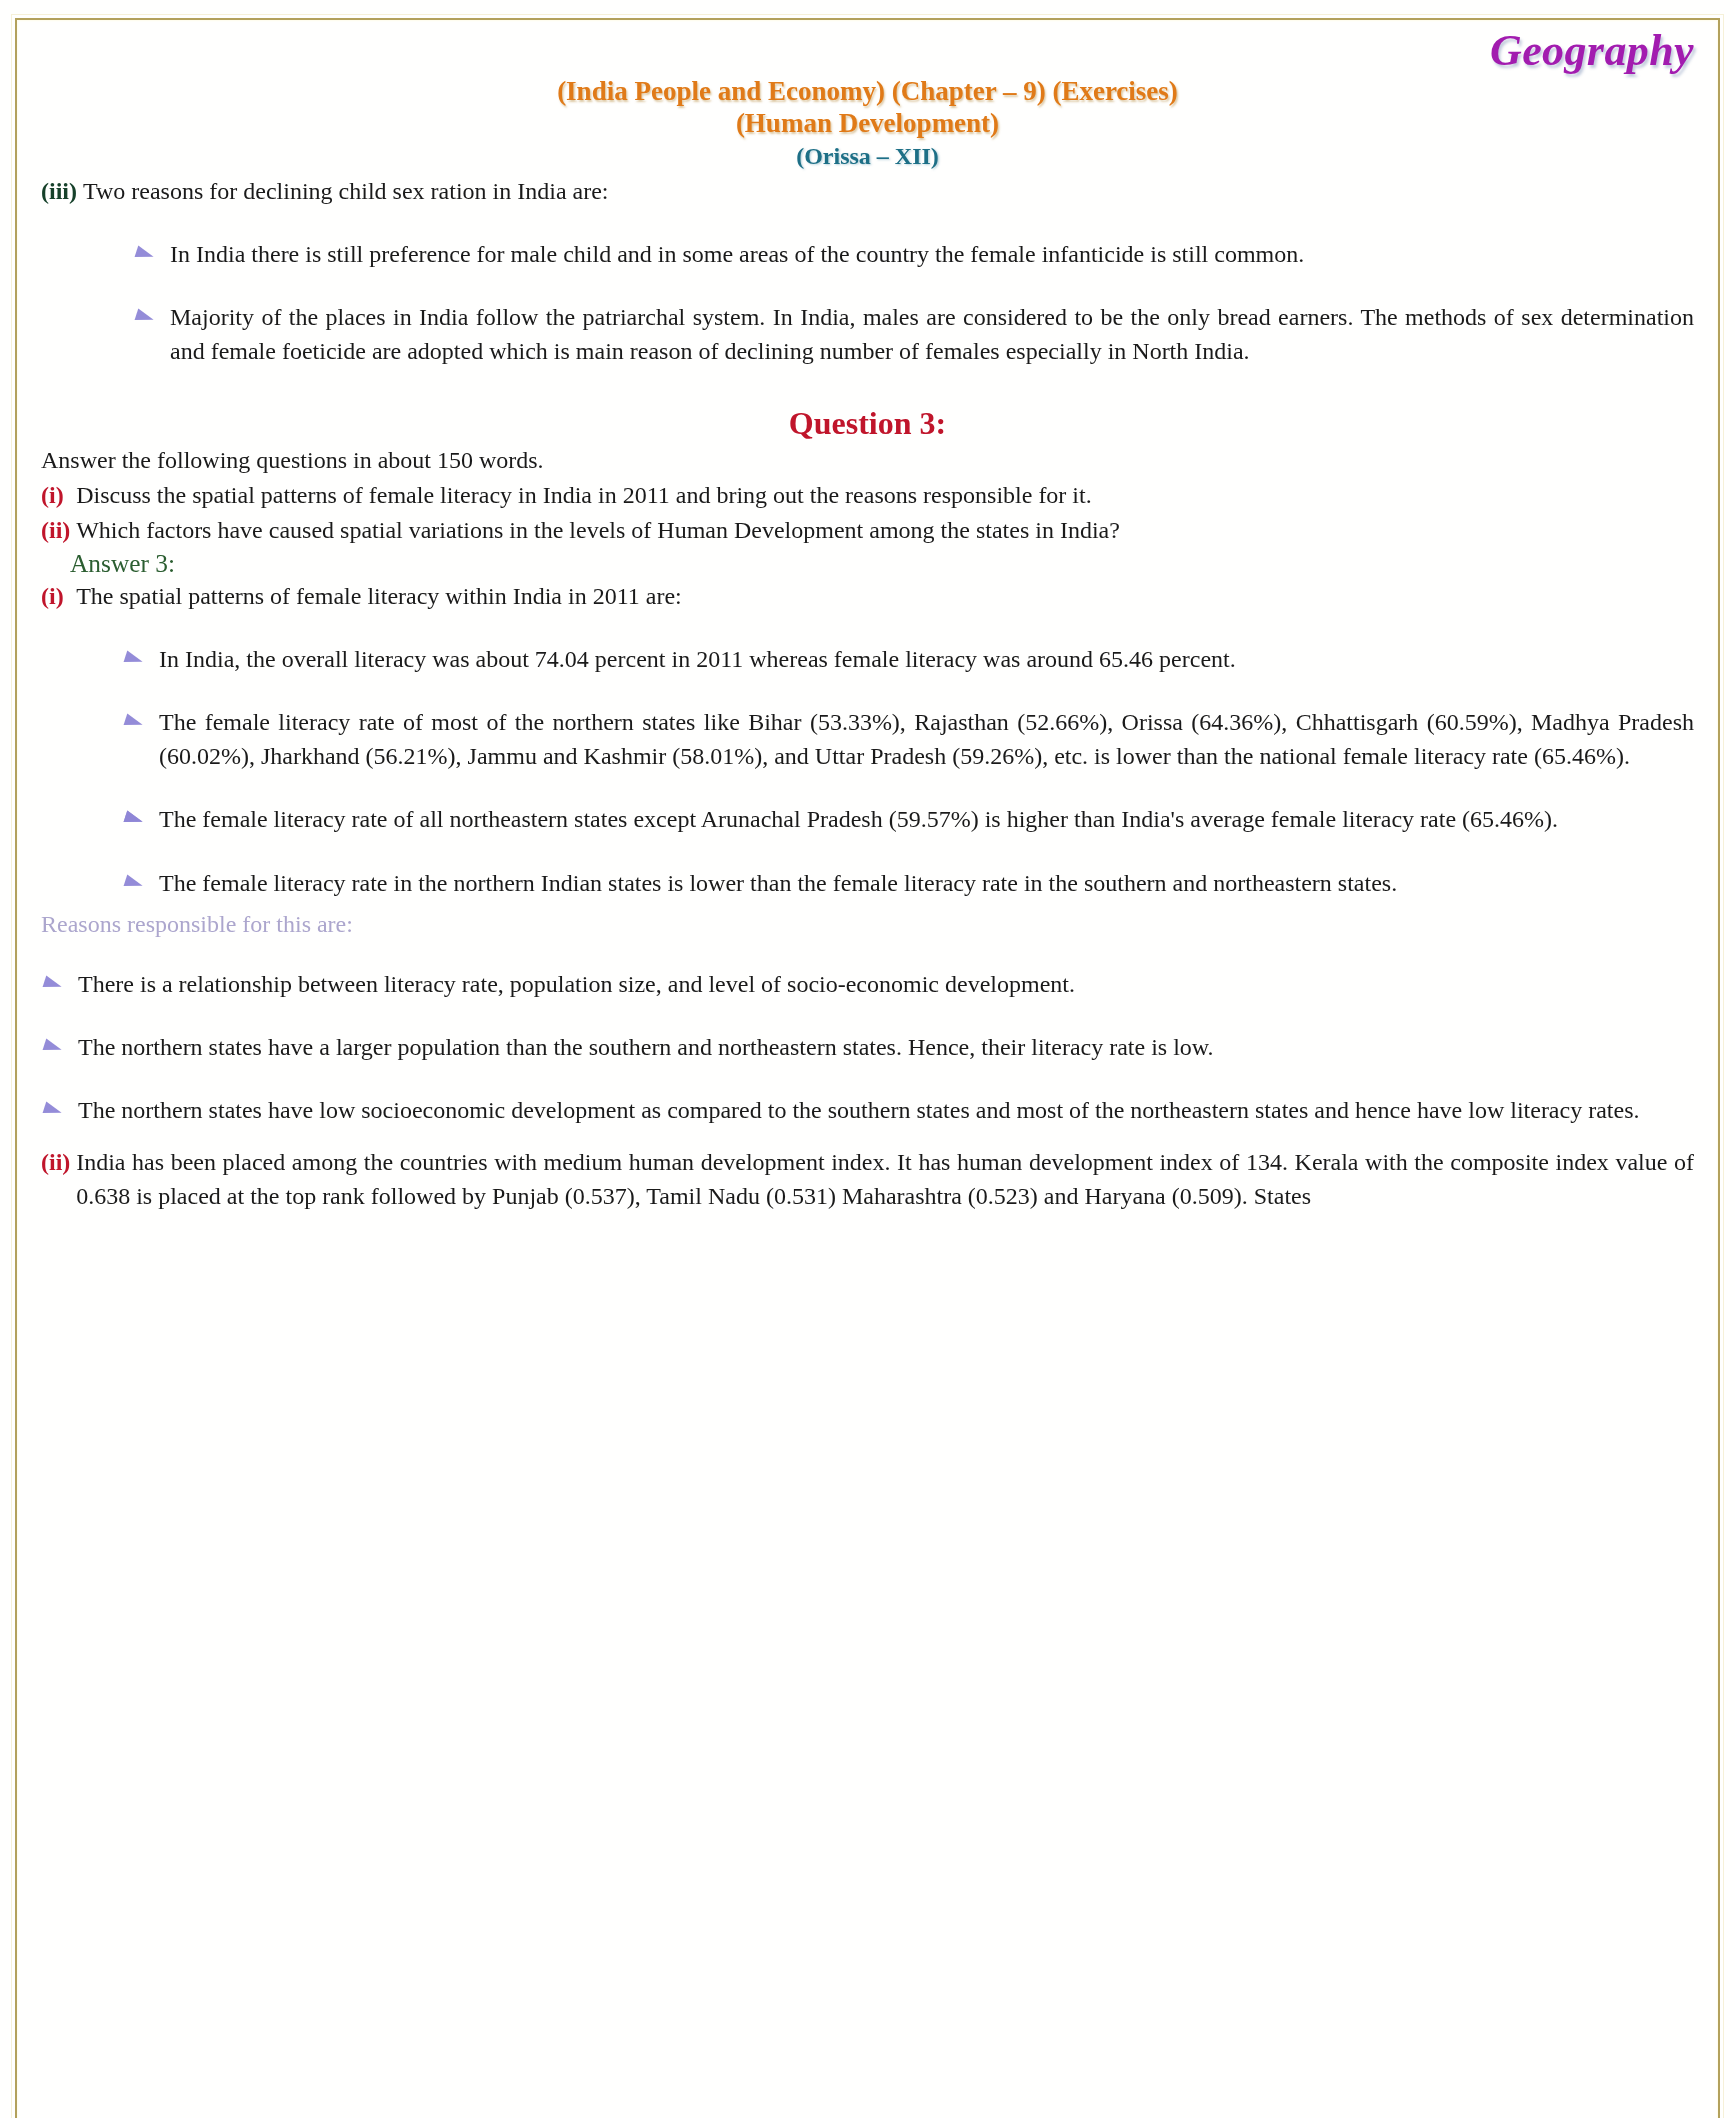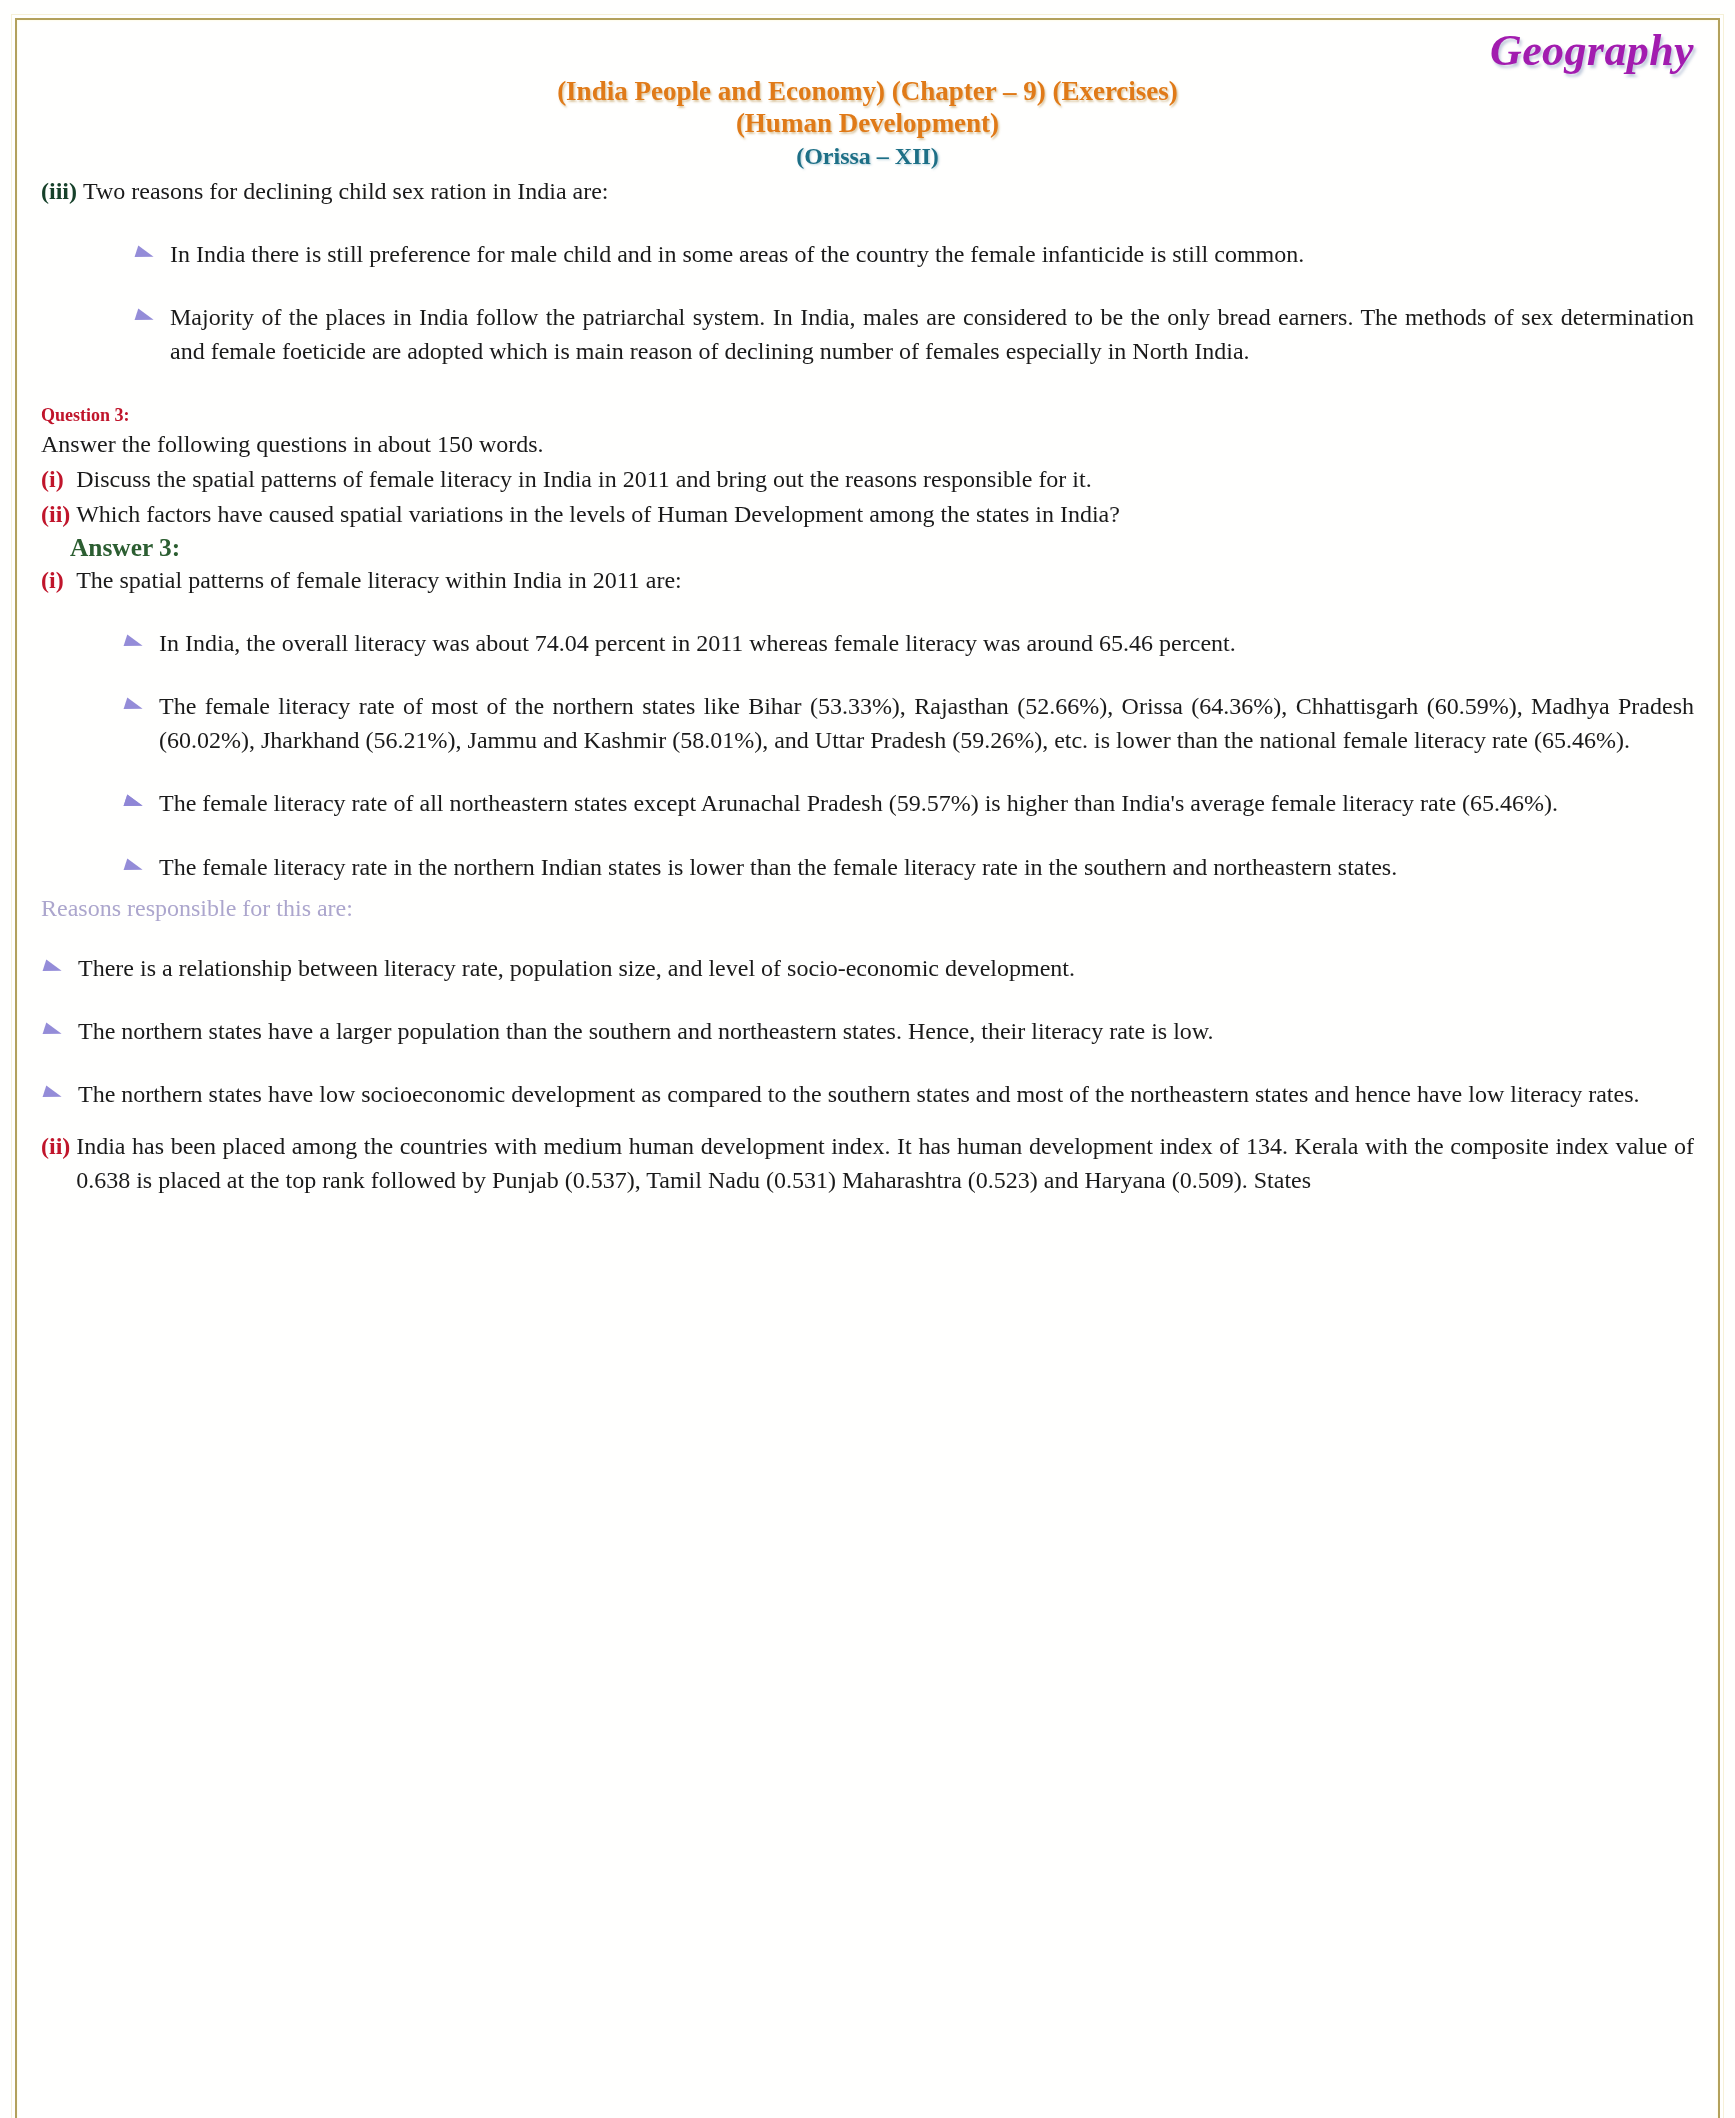"Question 3:" .q-heading { font-size: 18px -> 32px; text-align: none -> center }
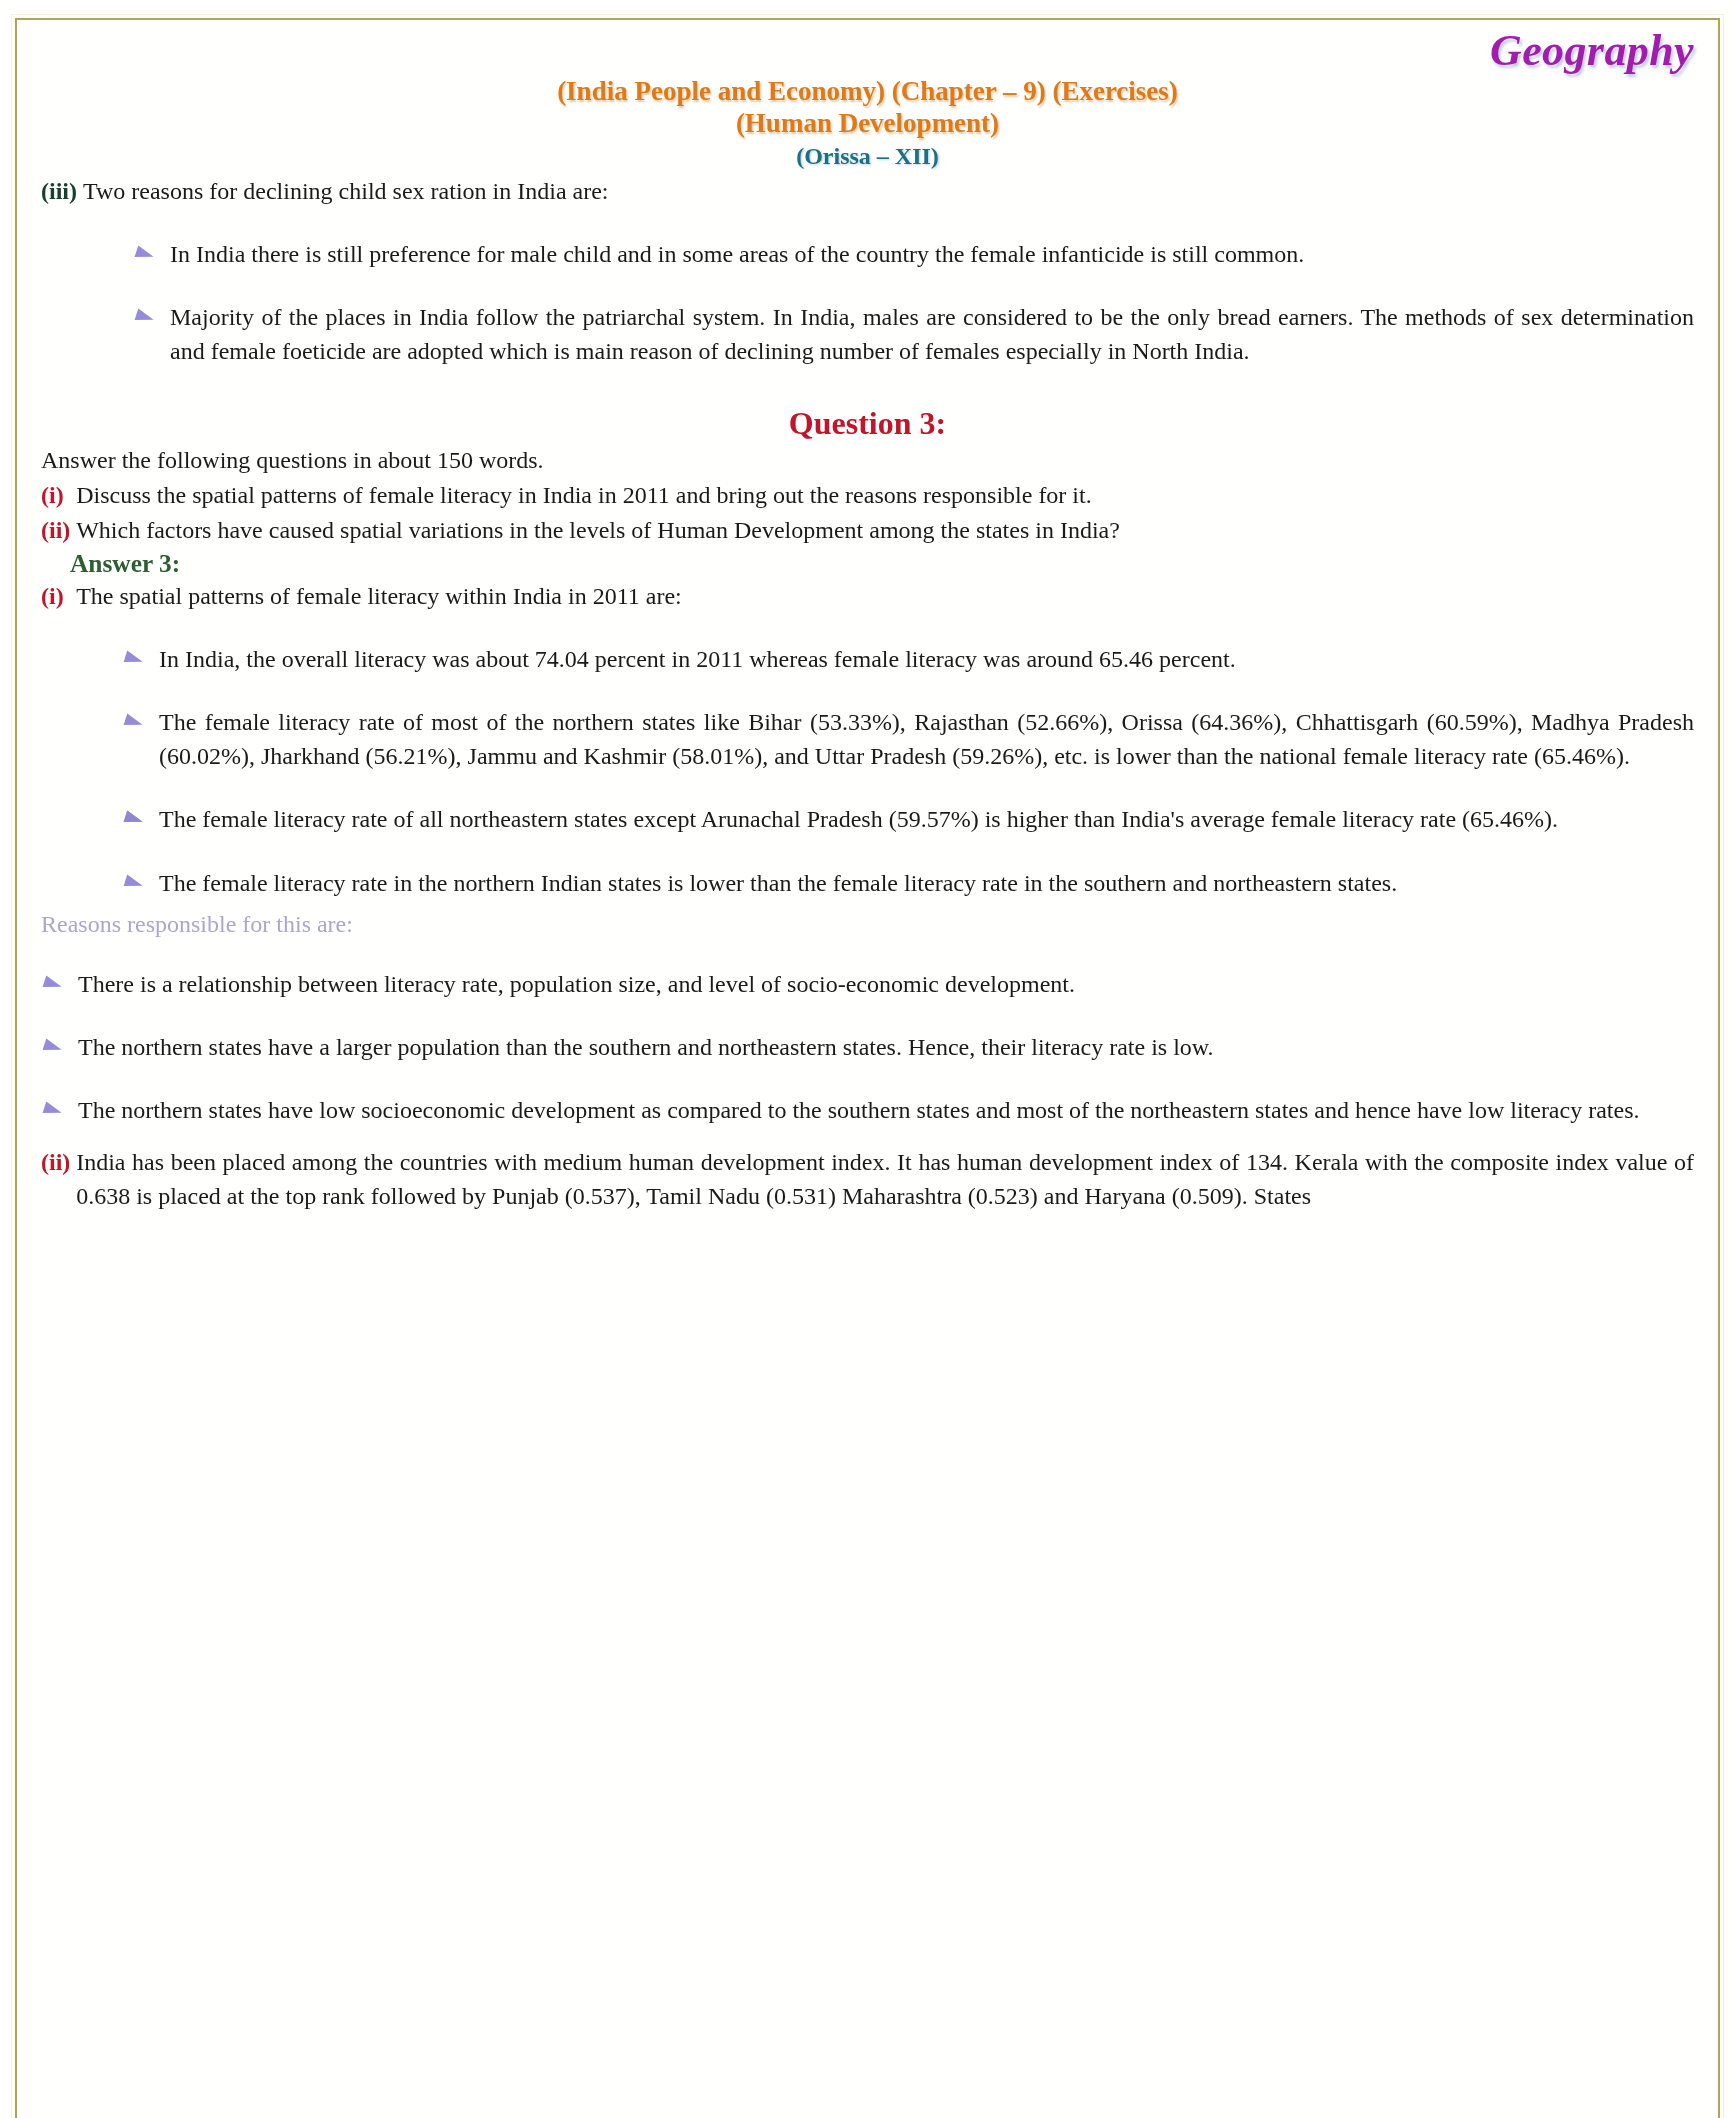"Answer 3:" .a-heading { font-weight: bold -> normal }
